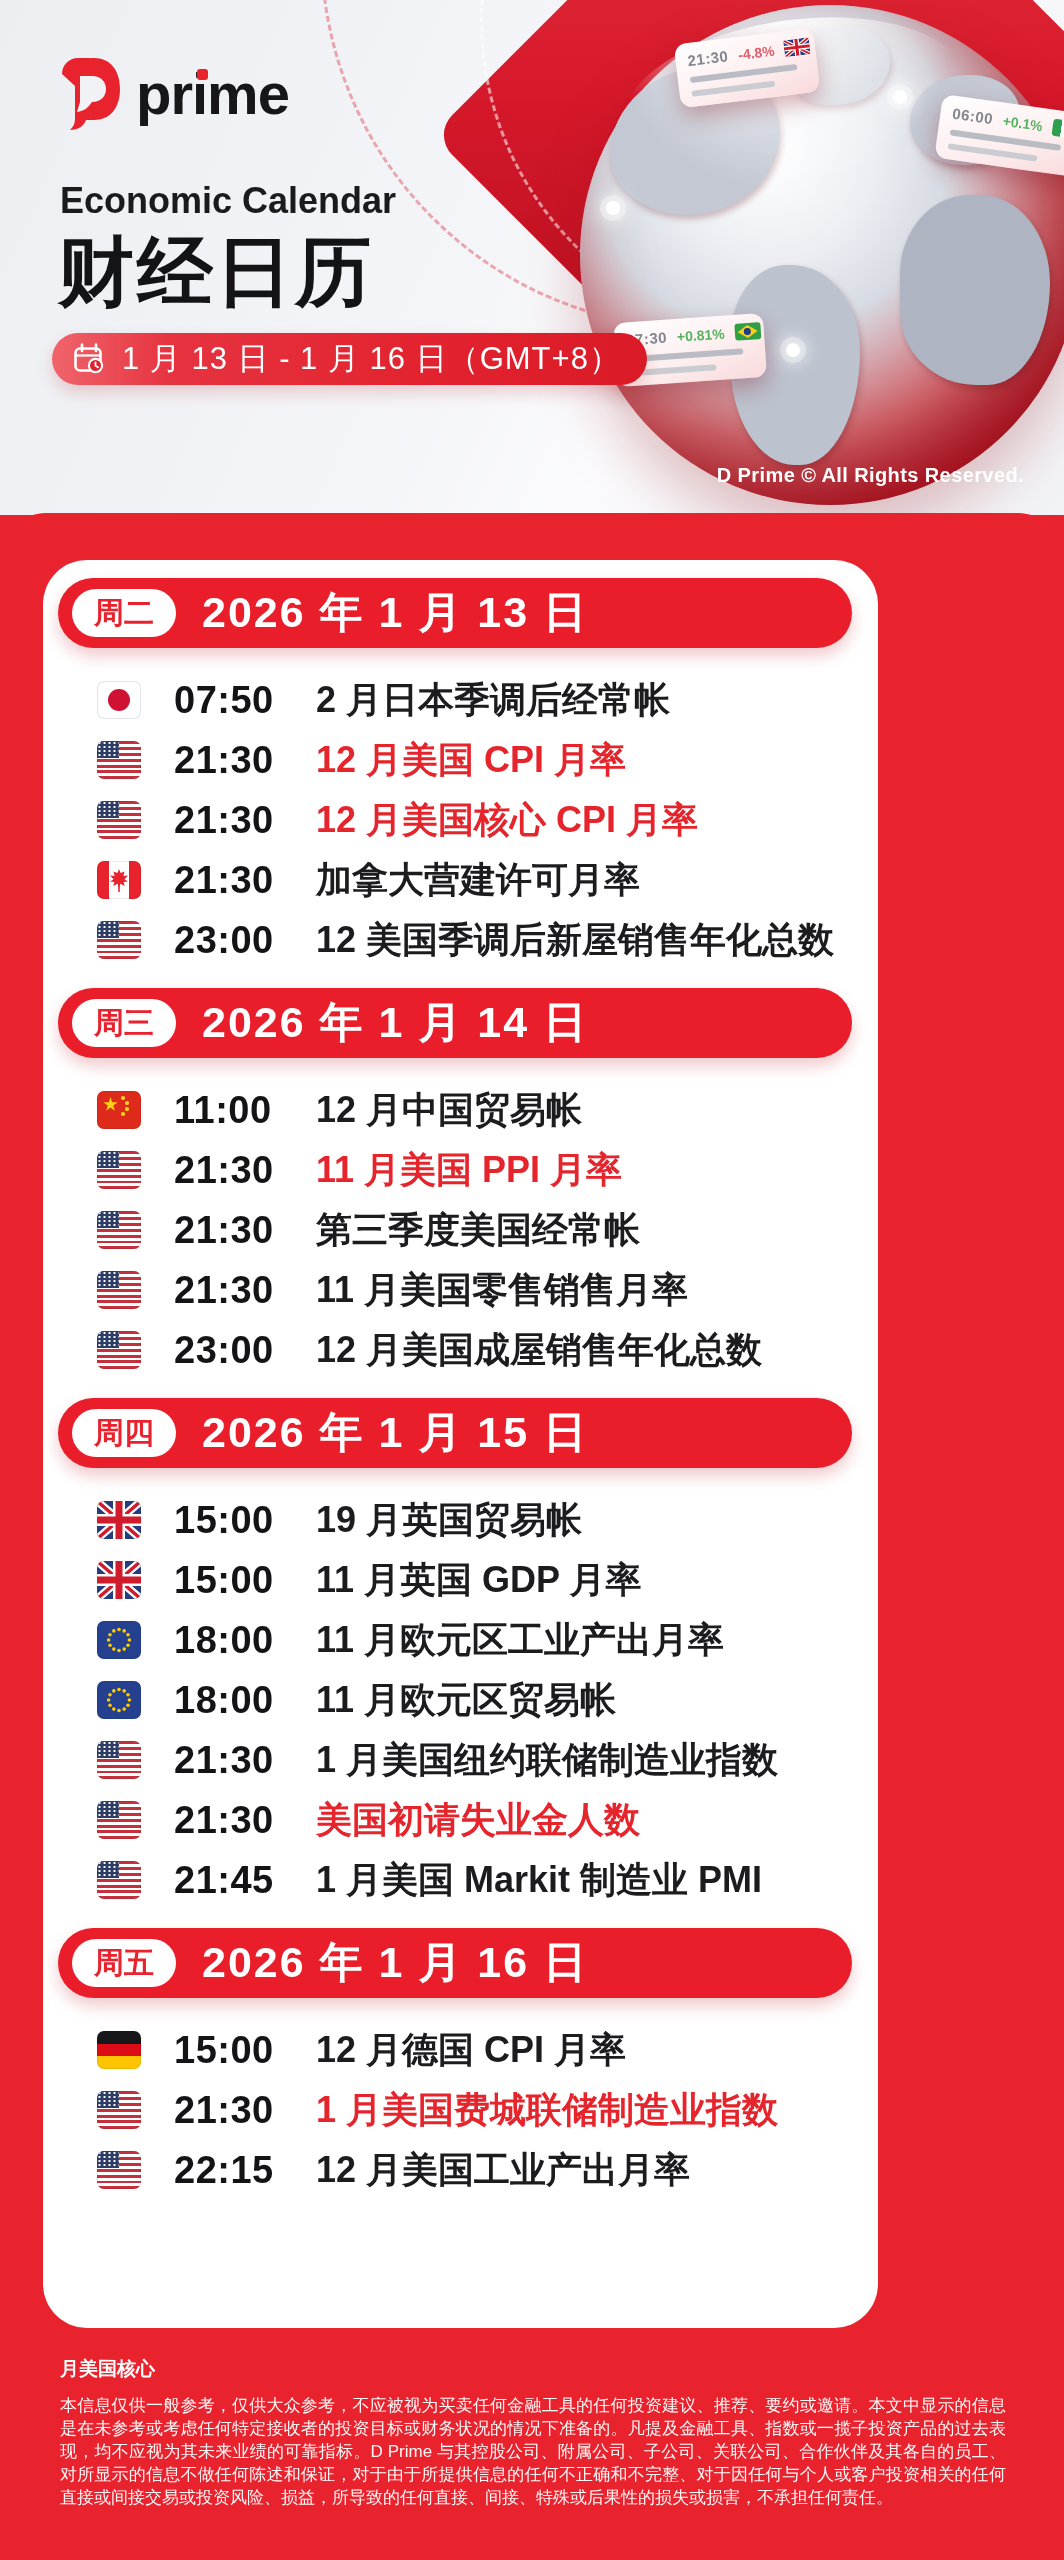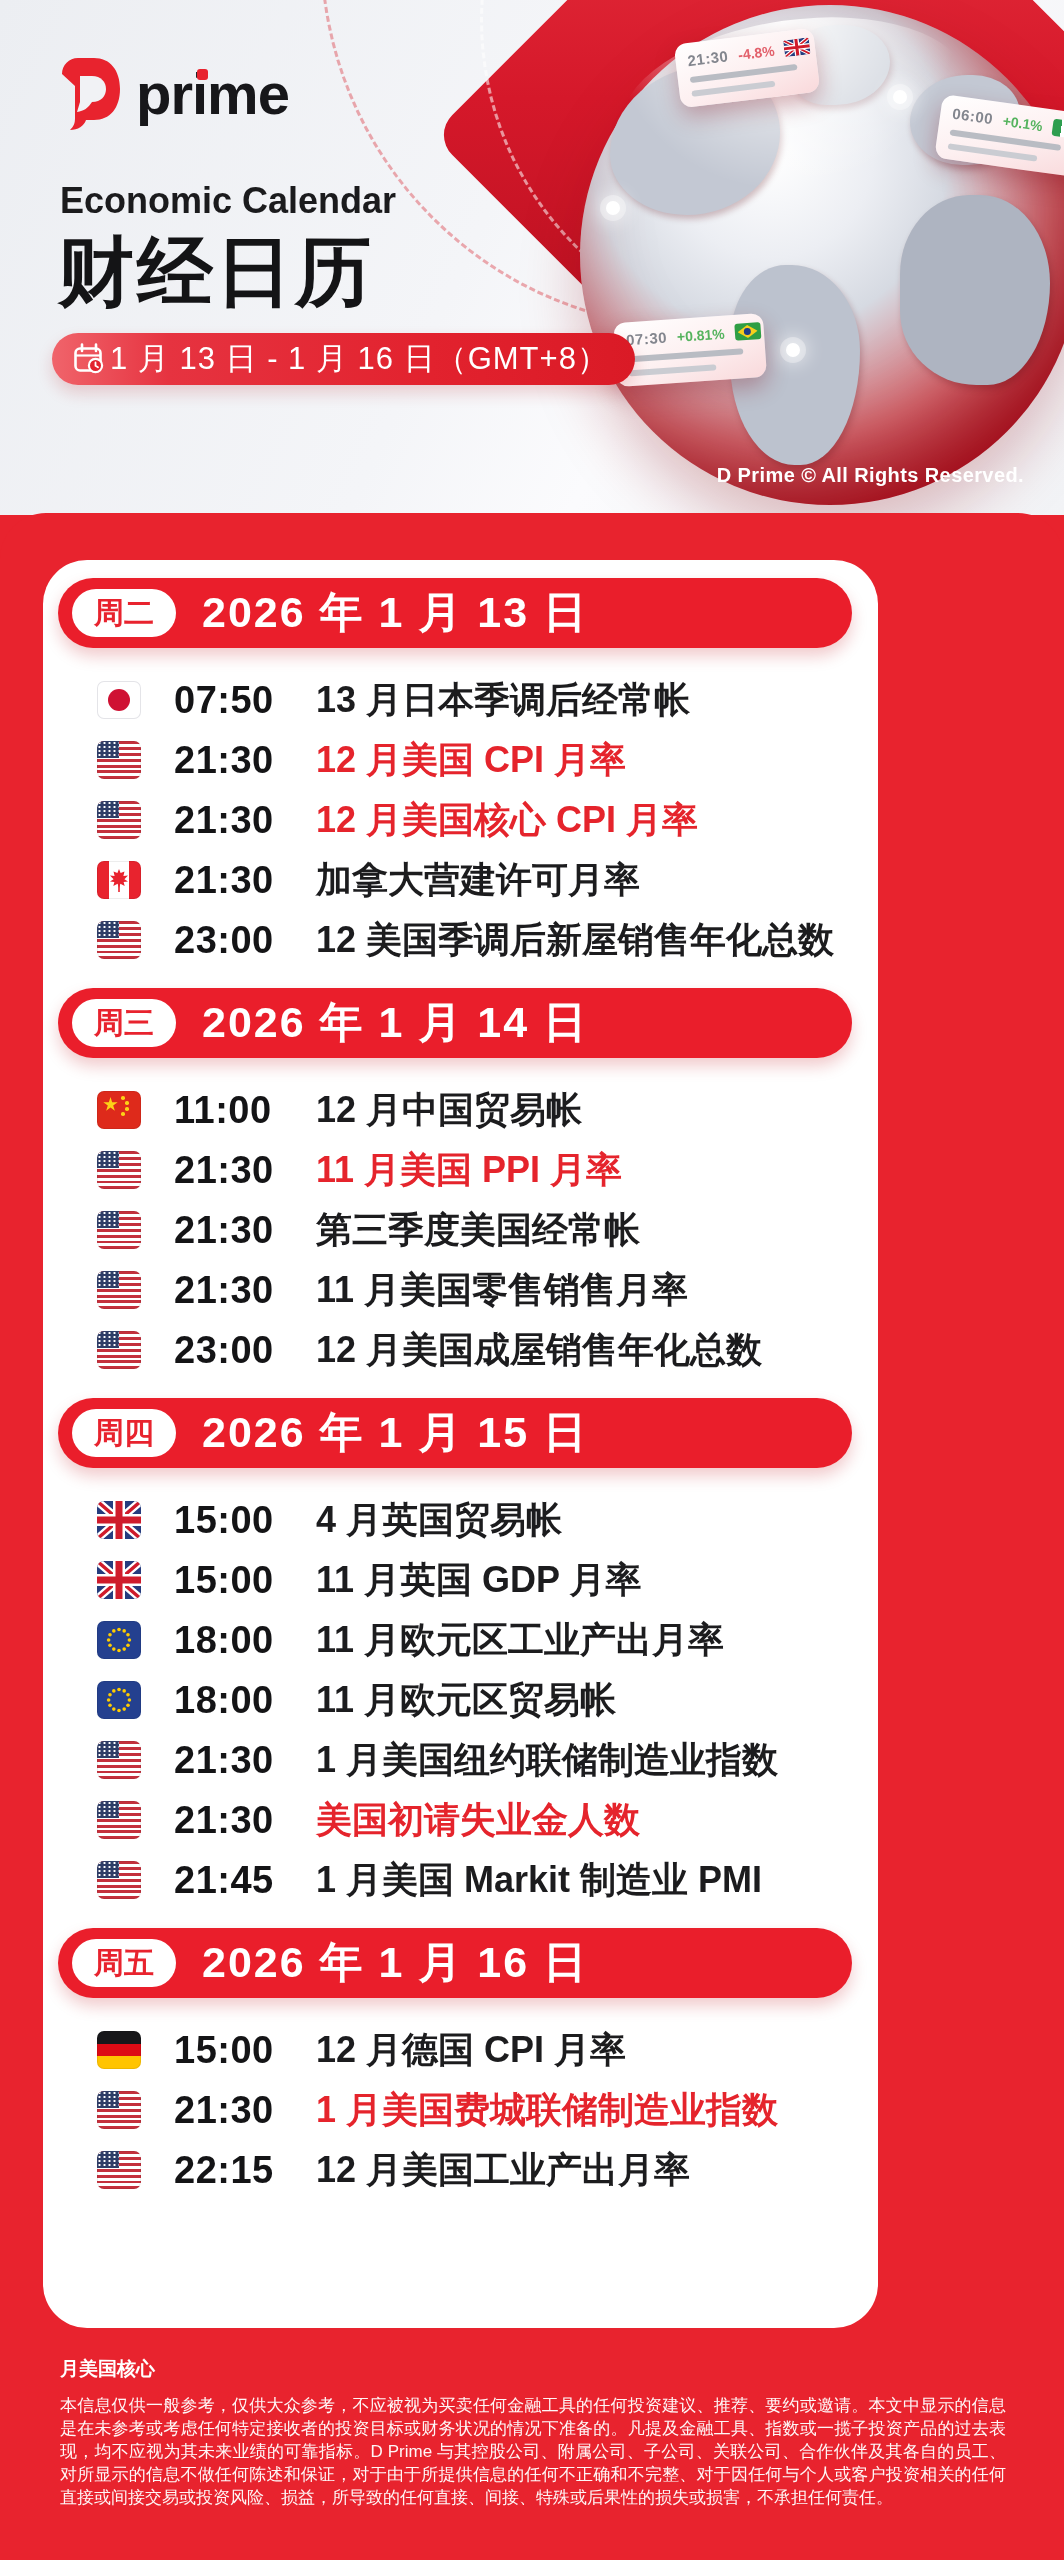"1 月 13 日 -" .date-badge { gap: 4px -> 16px }
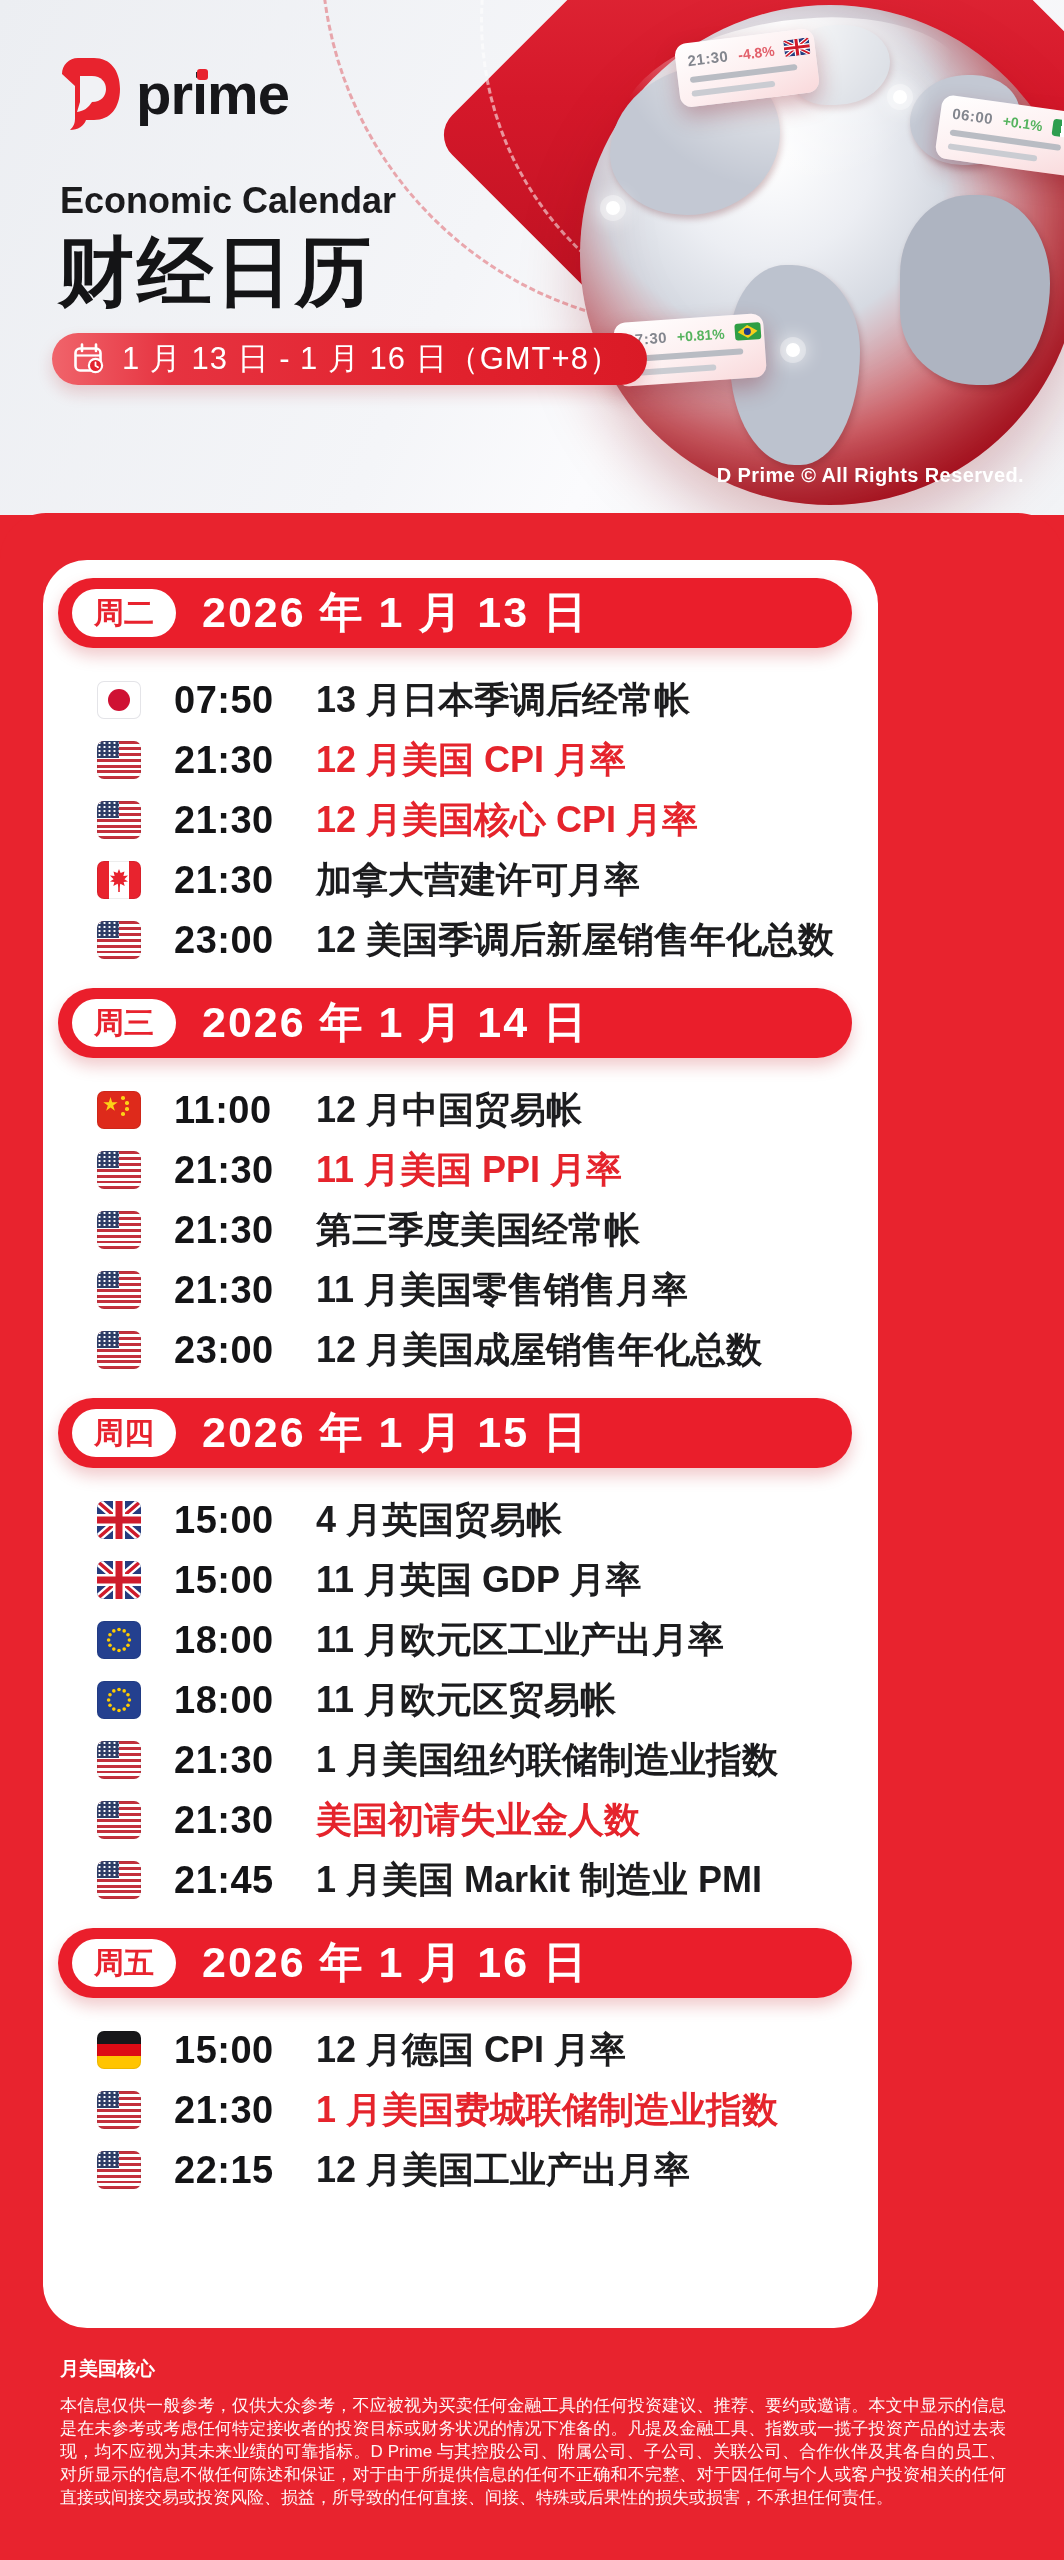"13 月日本季调后经常帐" span.event-title { text: 13 -> 2 }
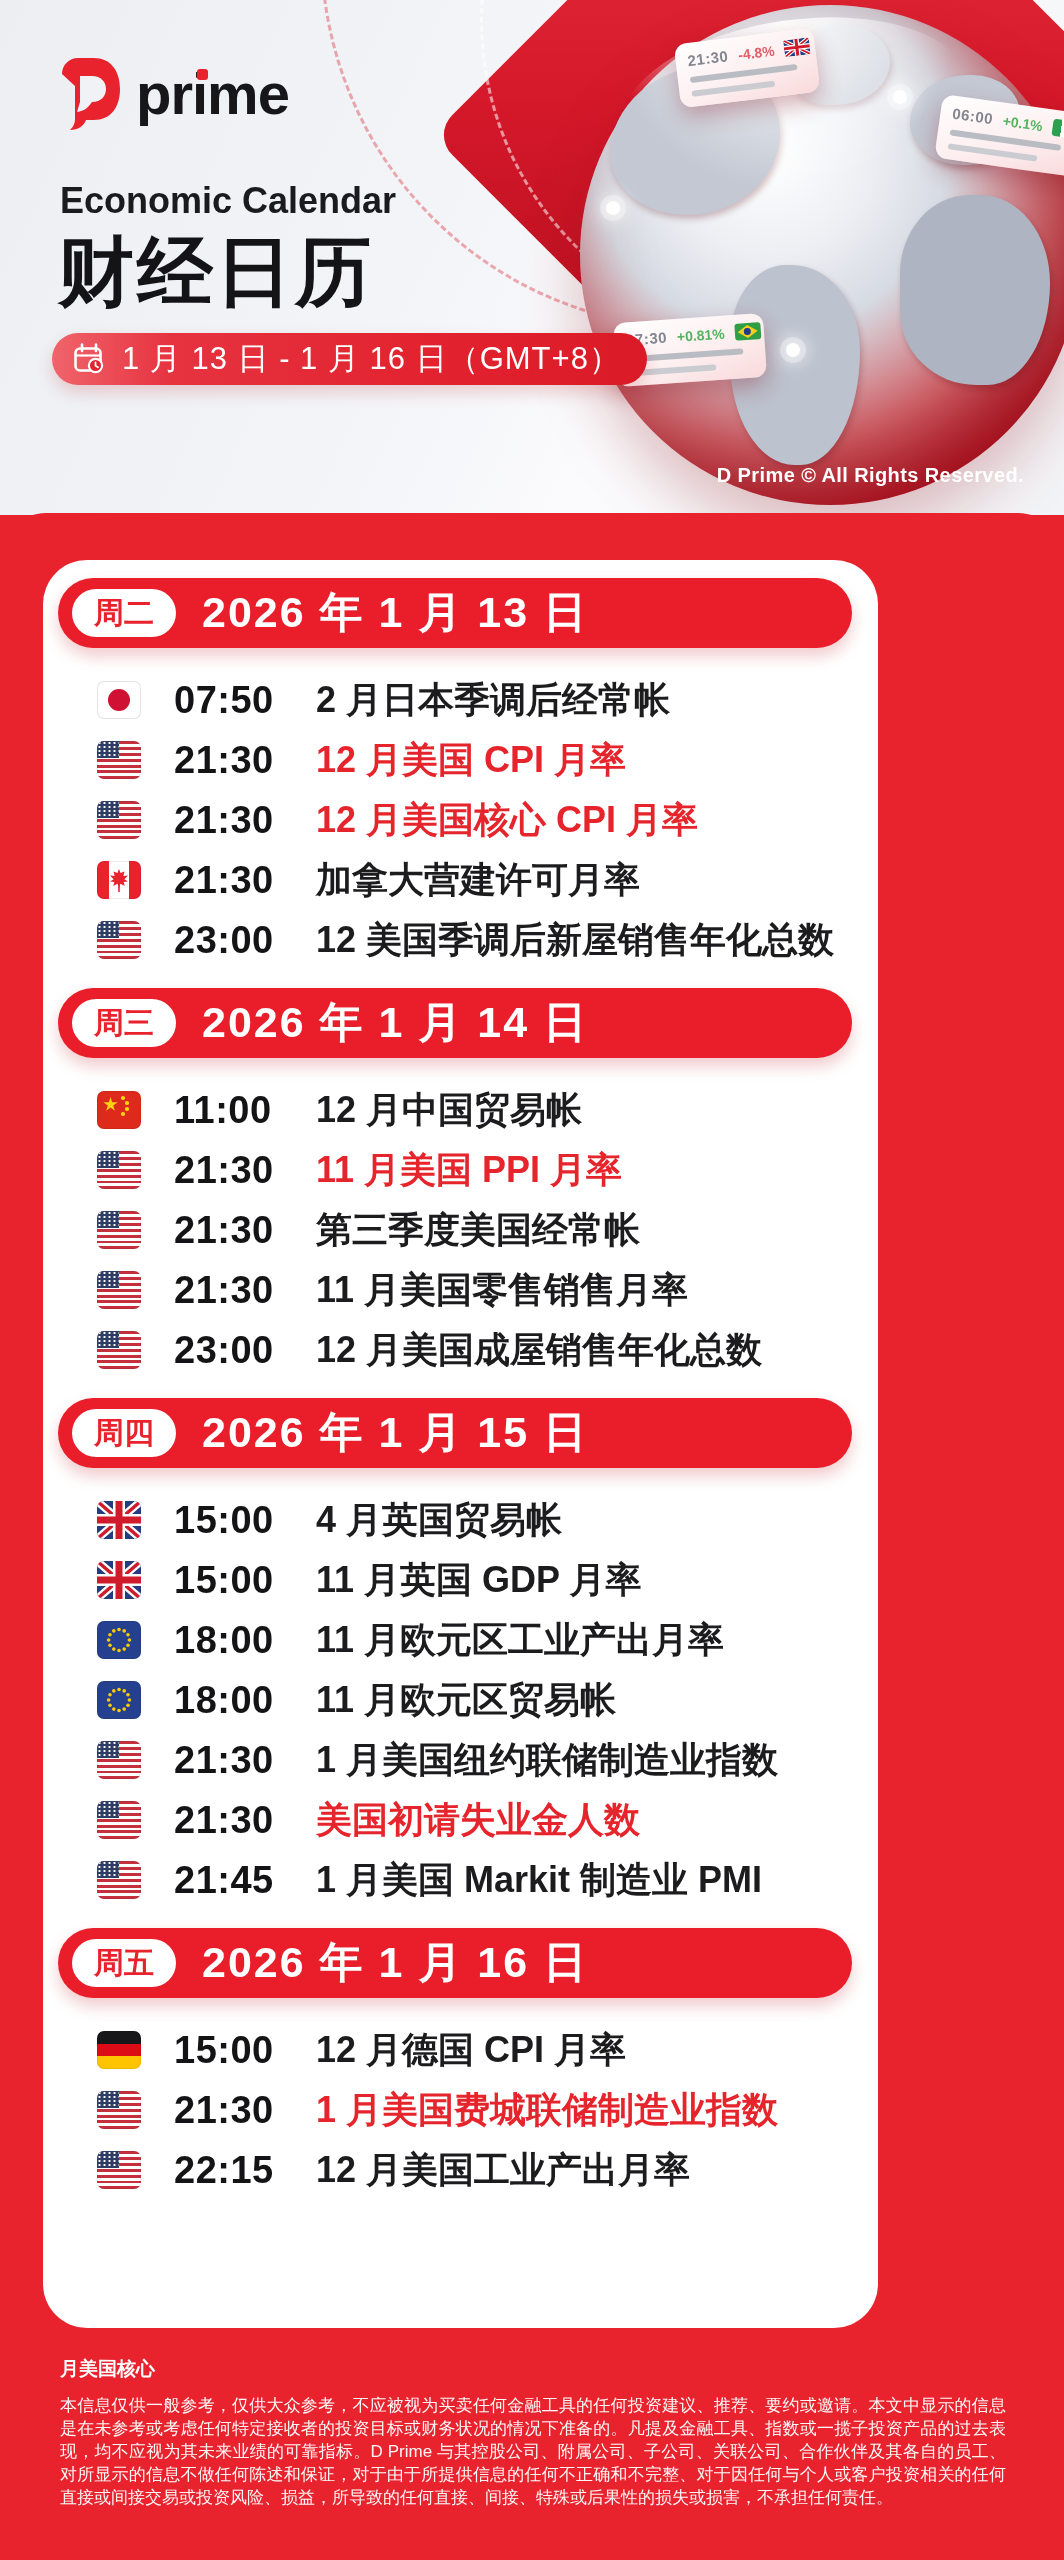"4 月英国贸易帐" span.event-title { text: 4 -> 19 }
